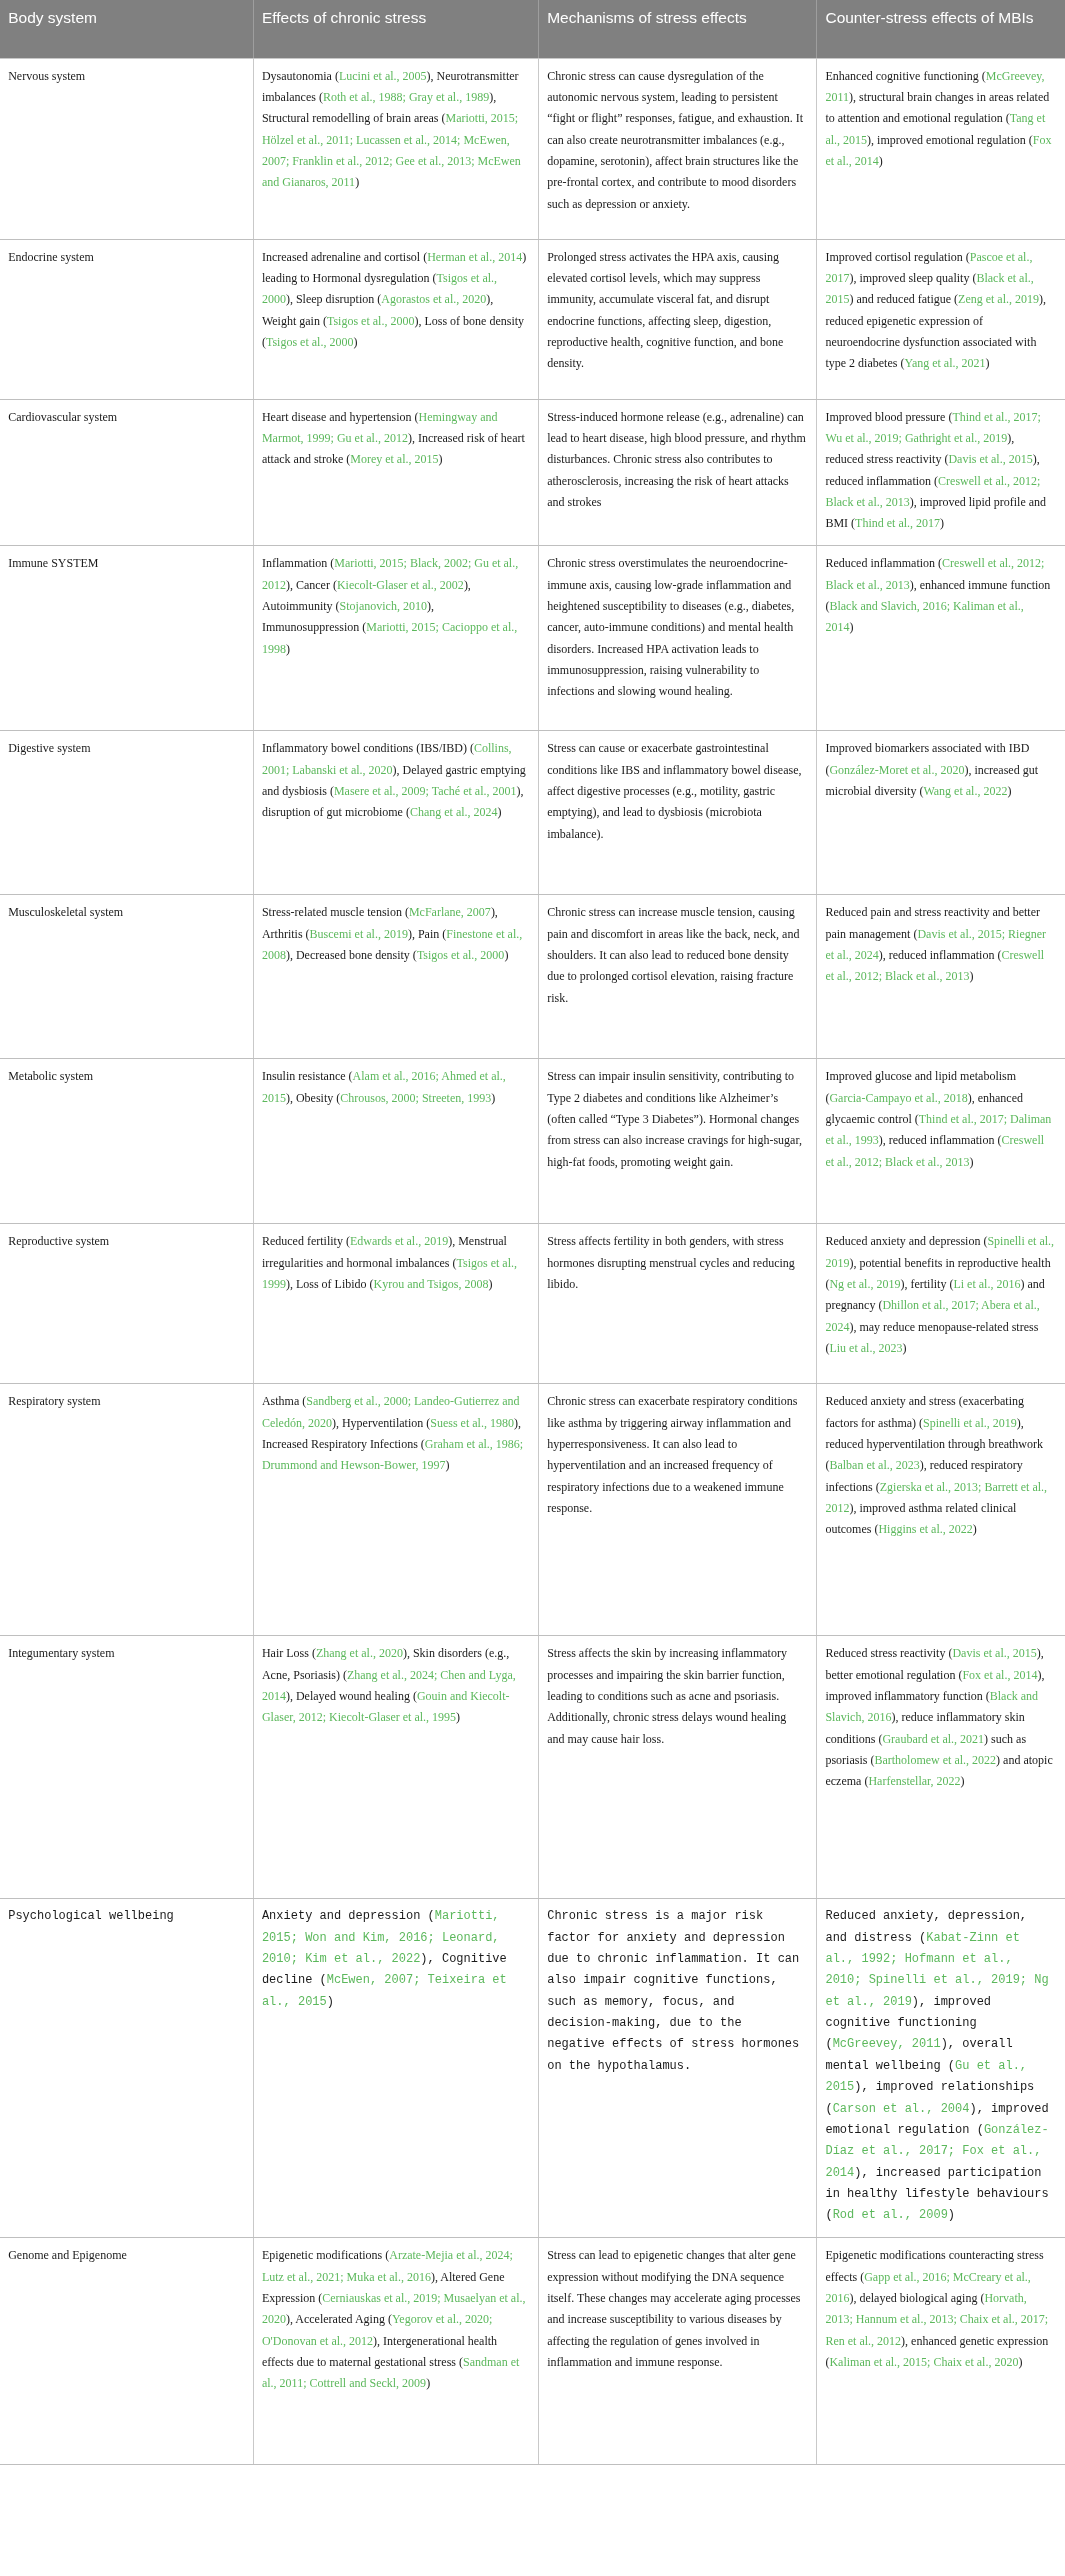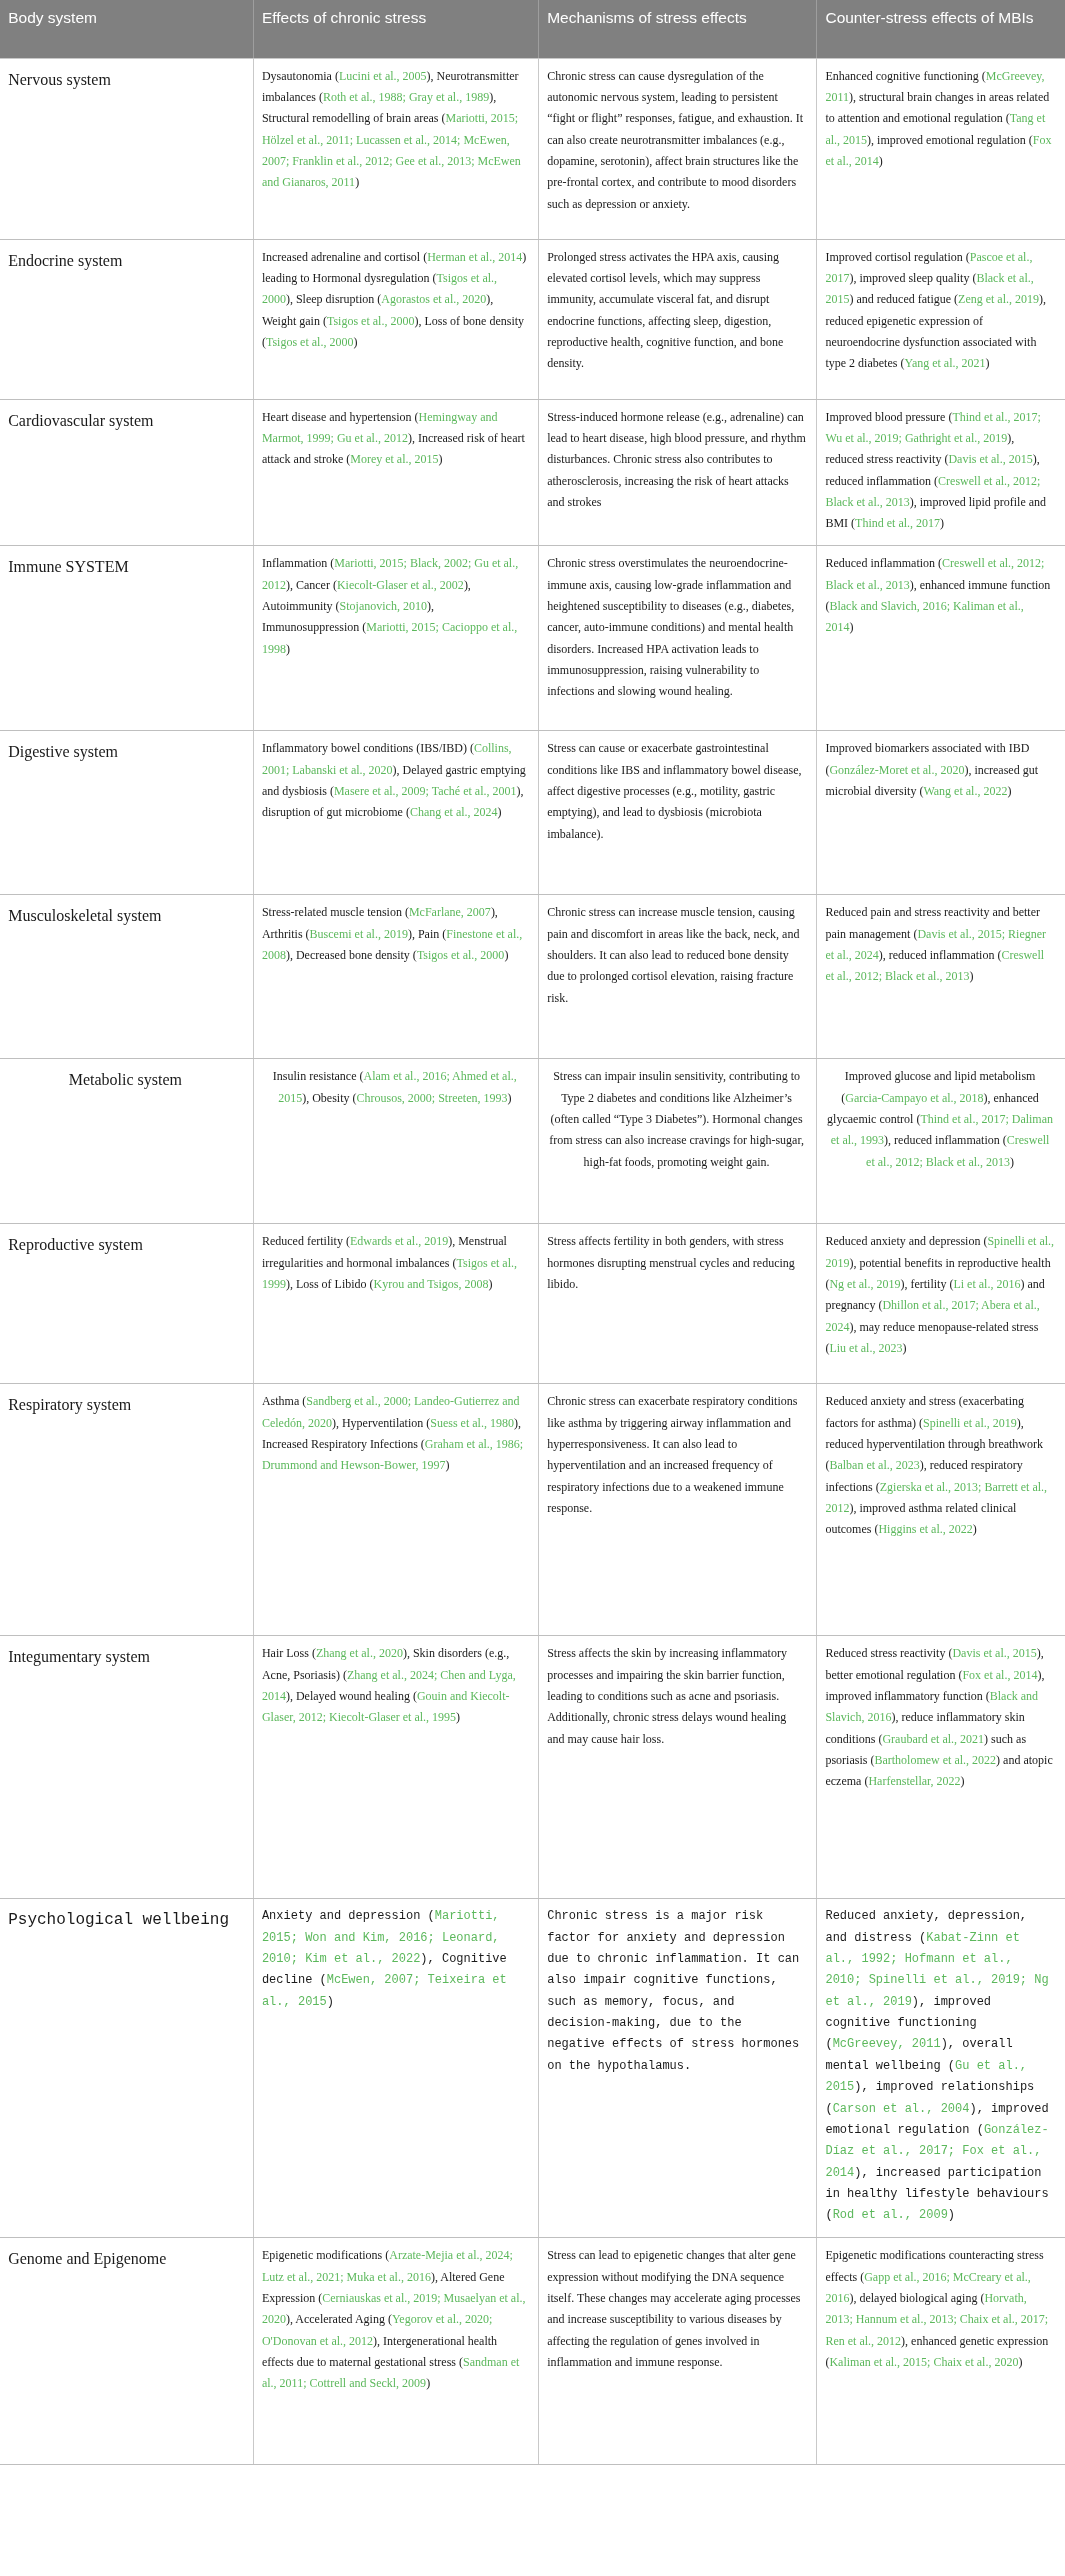"Nervous system" td.system-cell { font-size: 16px -> 12px }
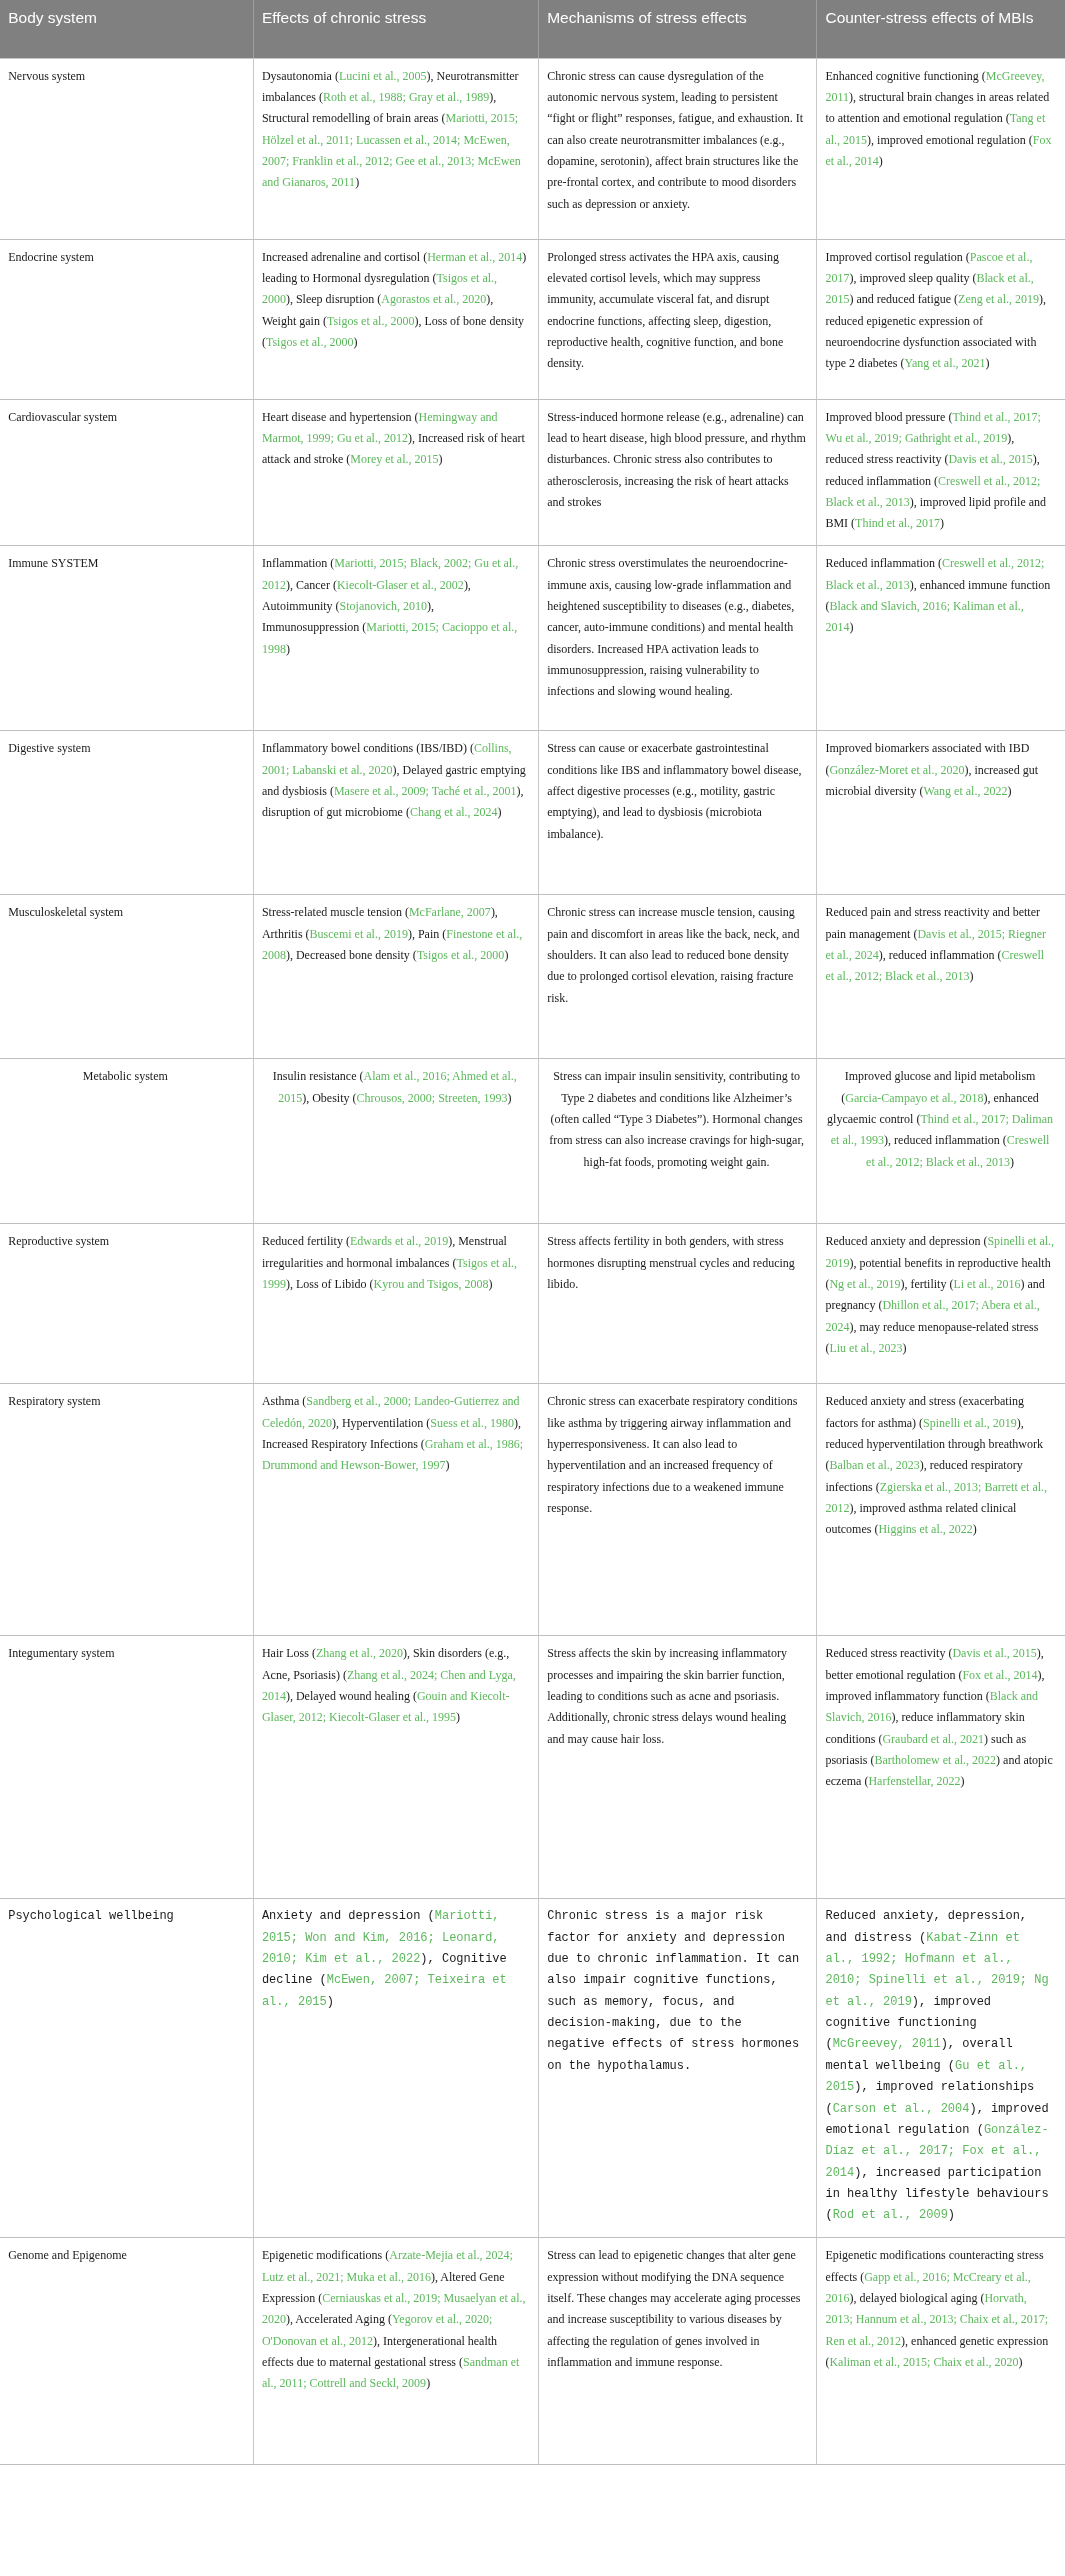"Metabolic system" tr.r6 td { text-align: center -> none }
